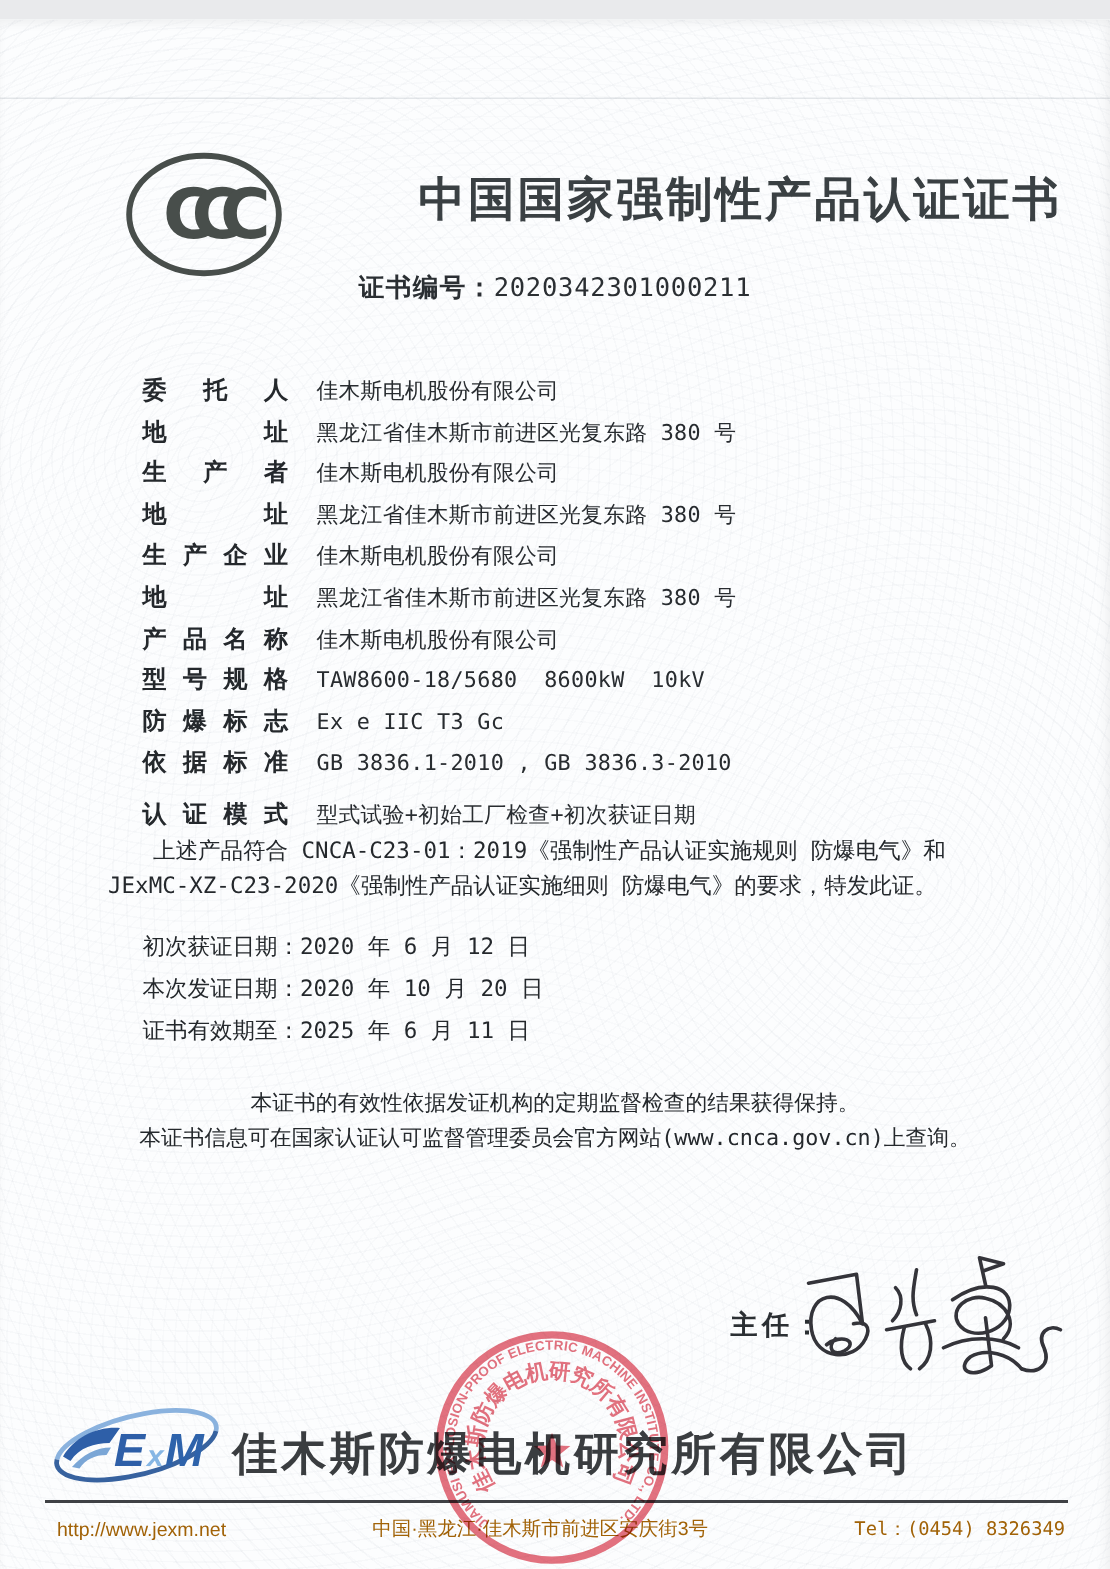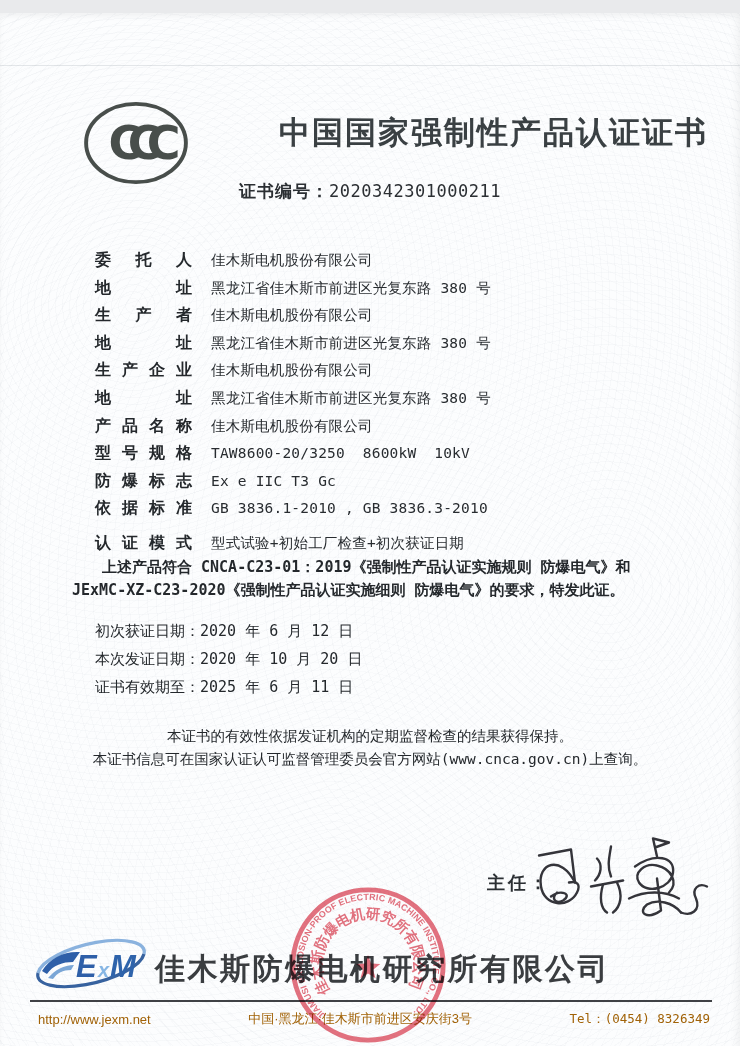"TAW8600-20/3250 8600kW 10kV" div.f-value { text: TAW8600-20/3250 -> TAW8600-18/5680 }
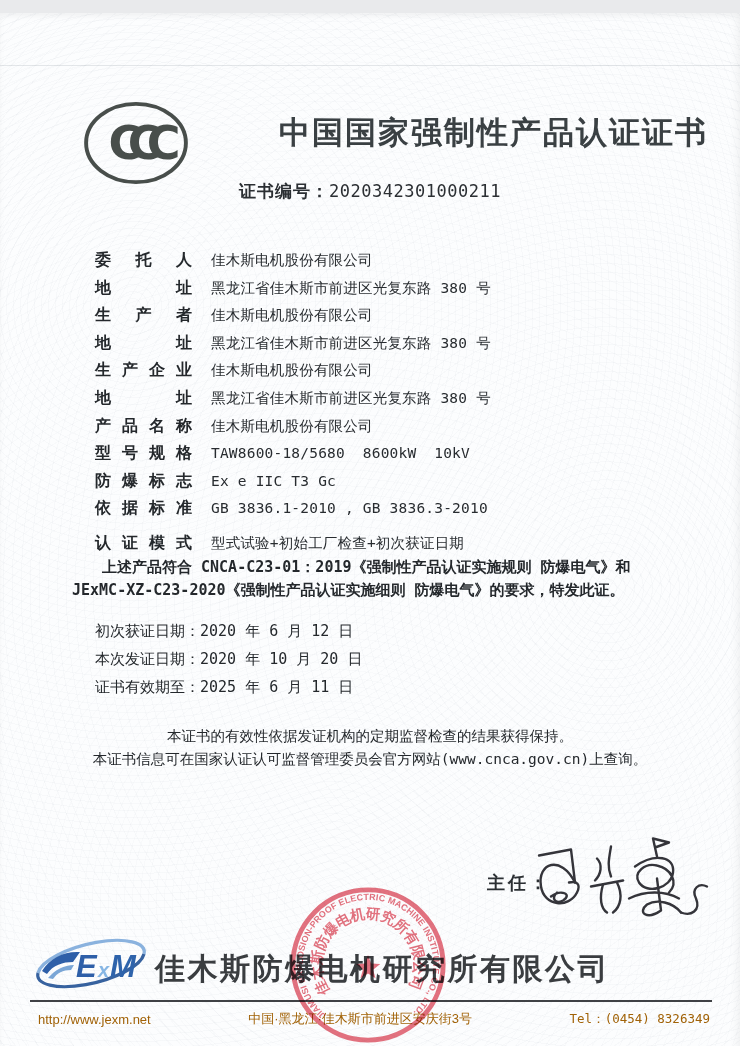"上述产品符合 CNCA-C23-01：2019《强制性产品认证实施规则" .statement { font-weight: bold -> none }
